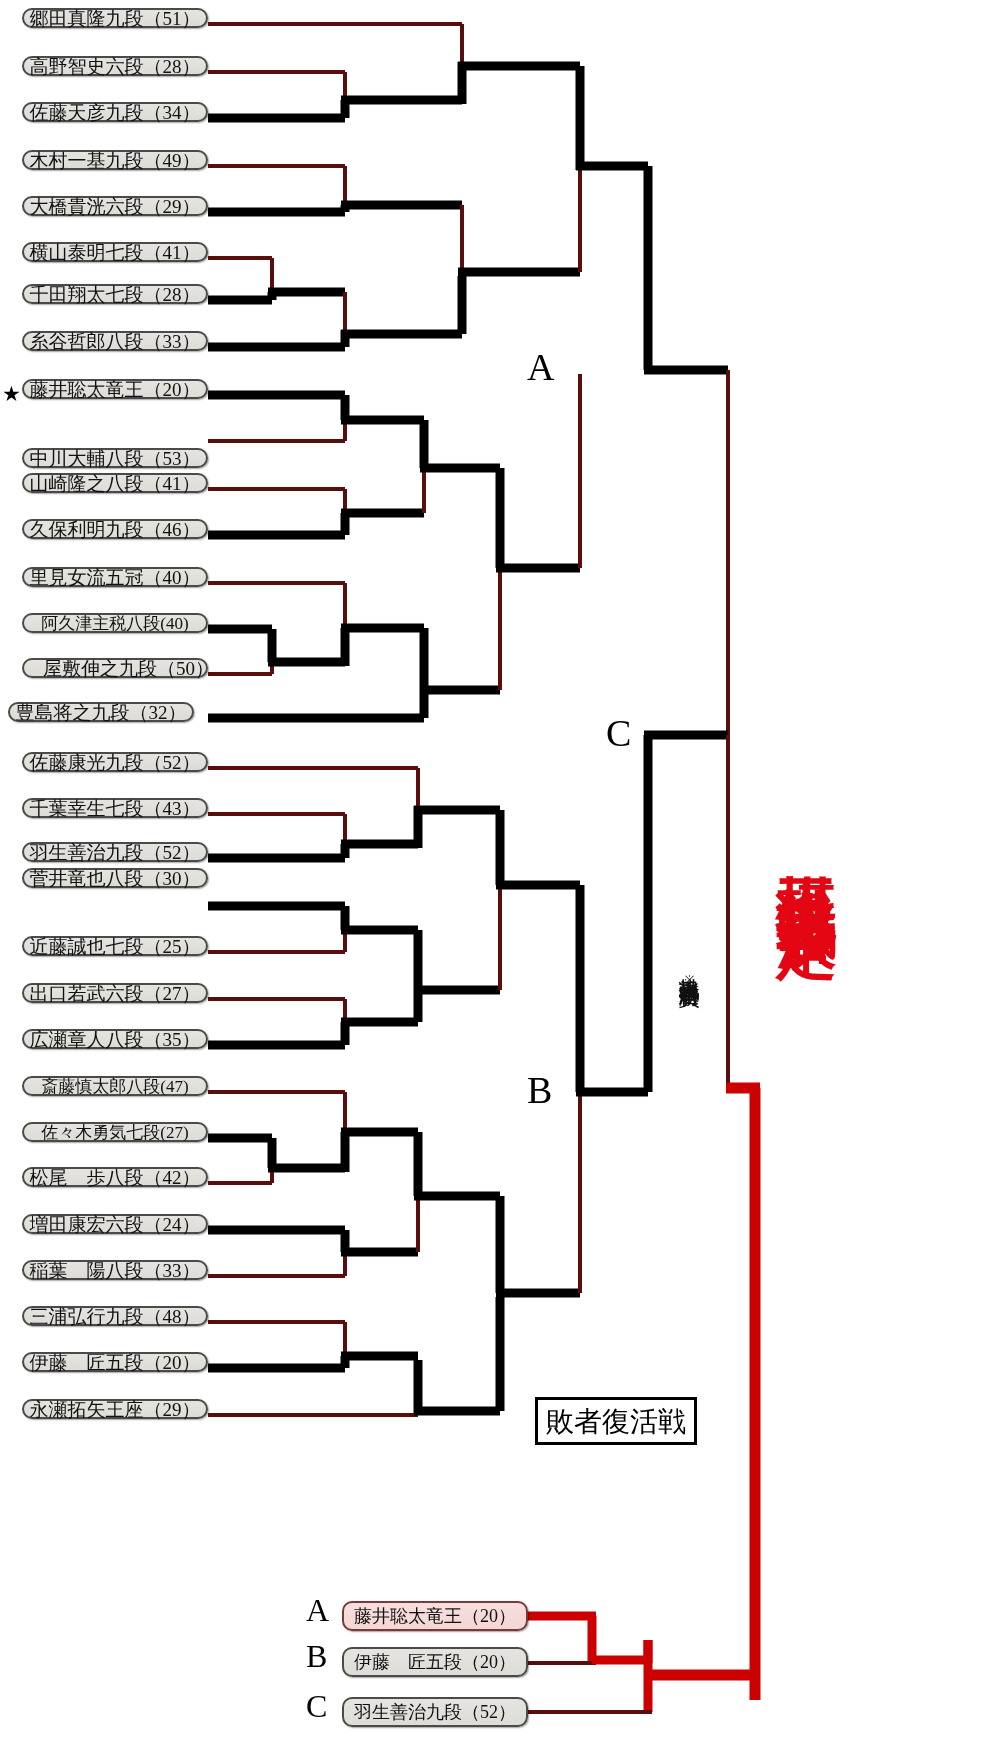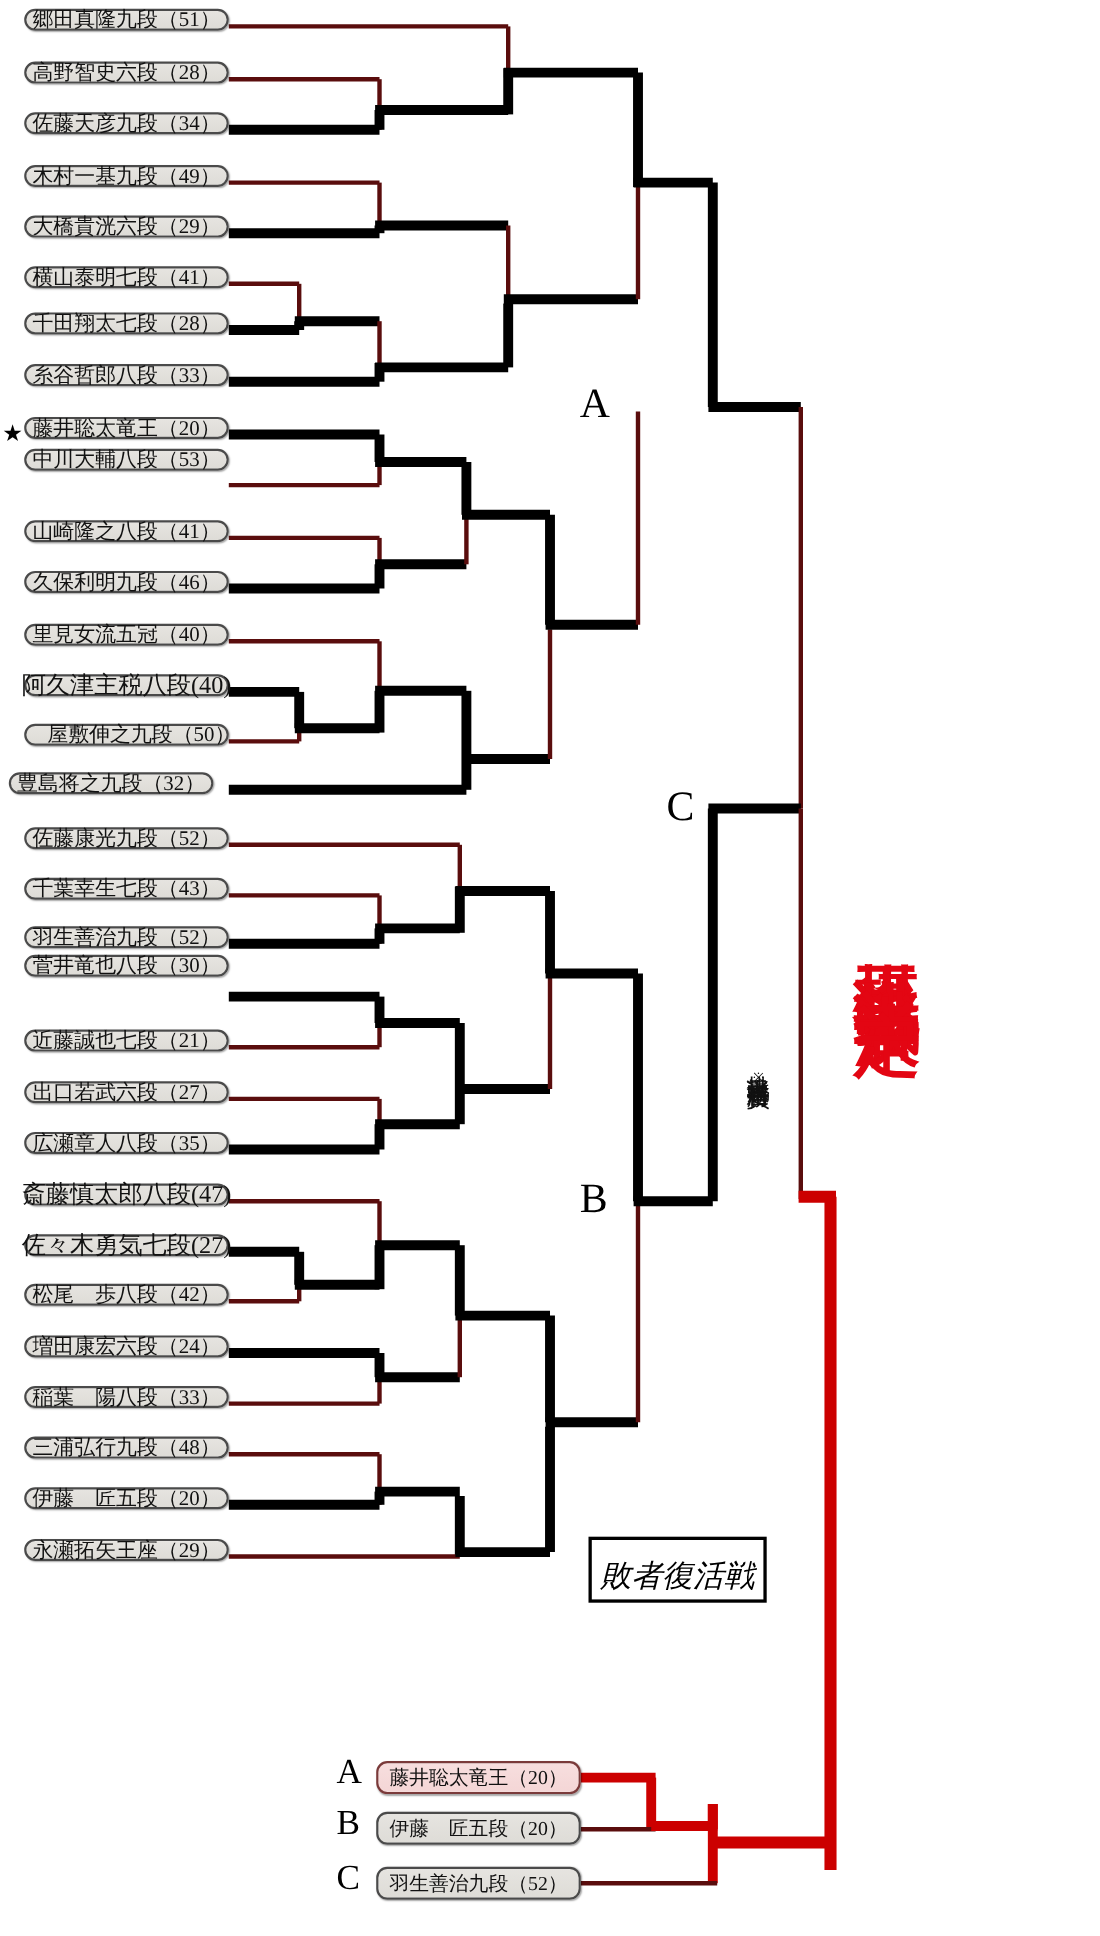"中川大輔八段（53）" div.node { top: 408px -> 448px }
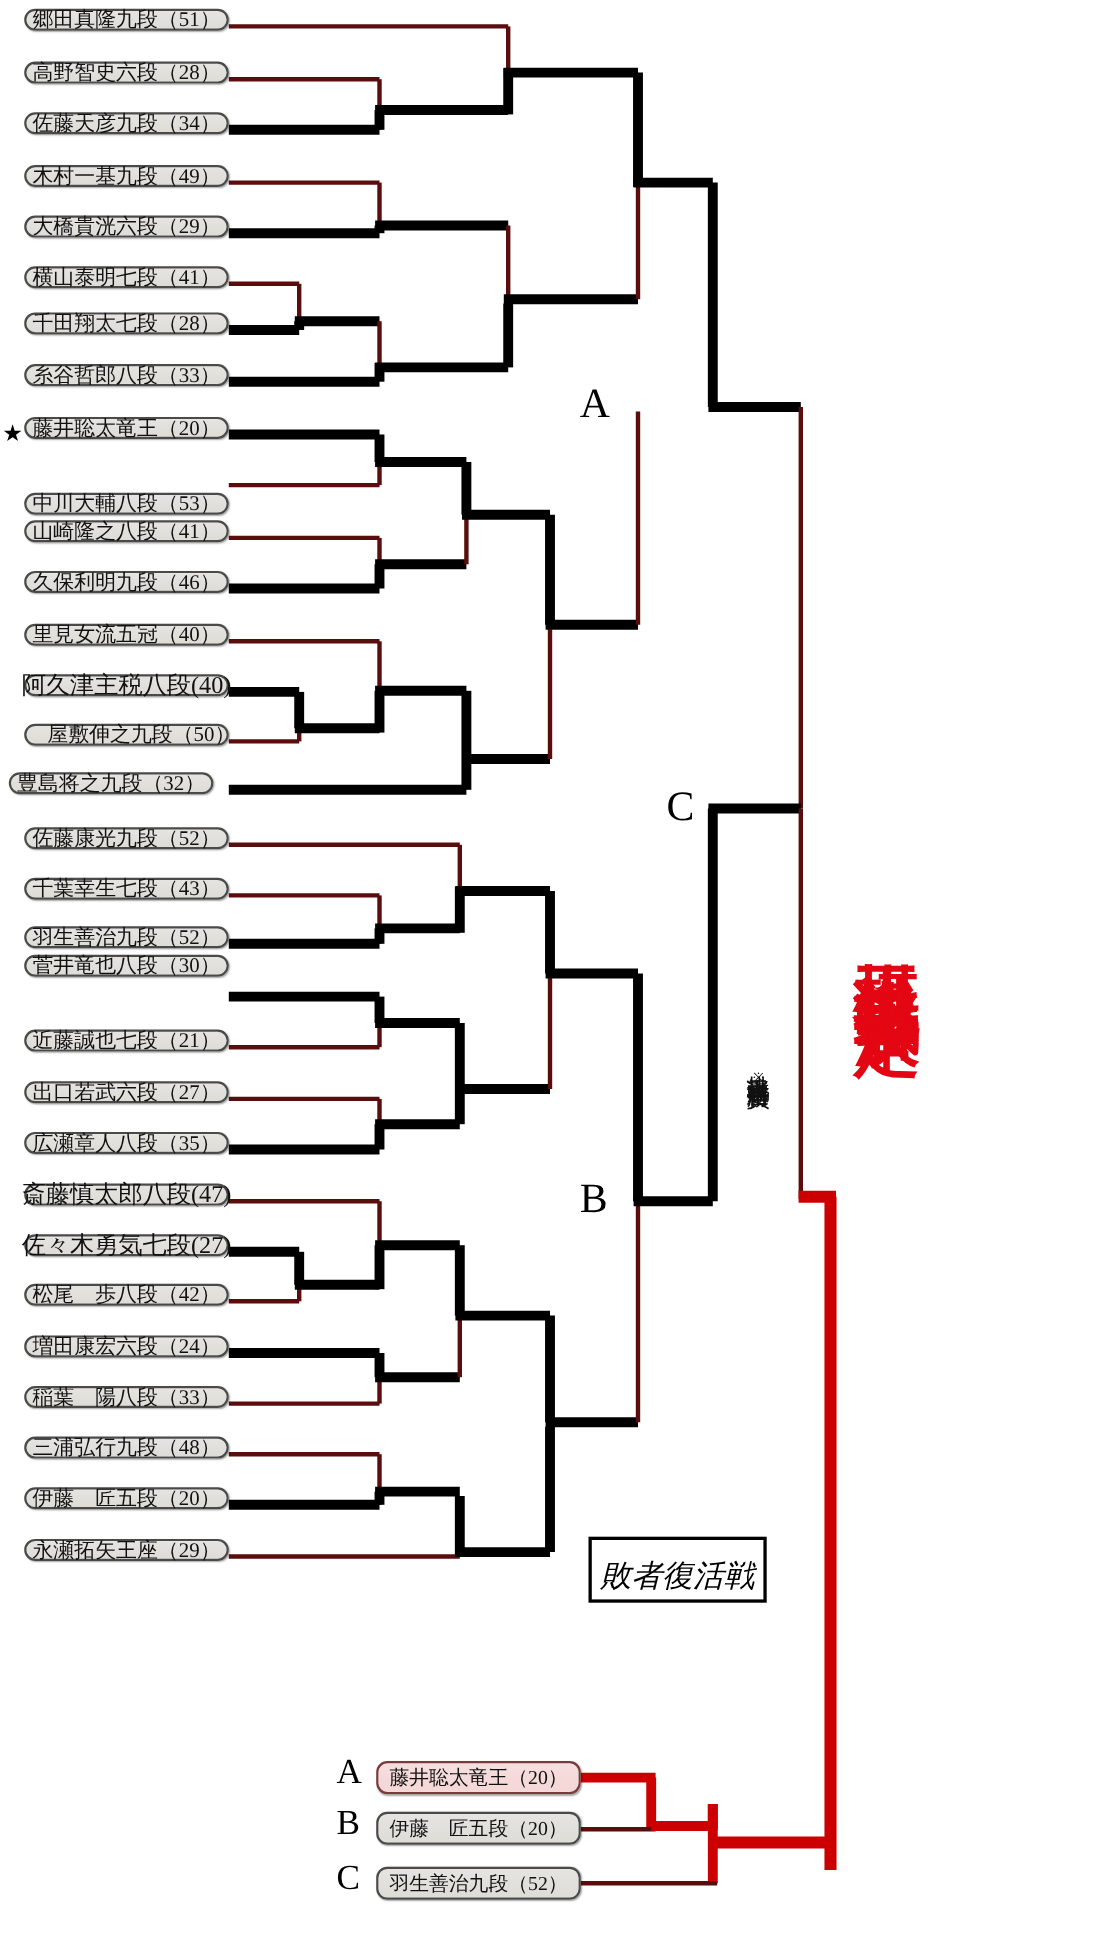"阿久津主税八段(40)" .node.narrow { font-size: 22px -> 17px }
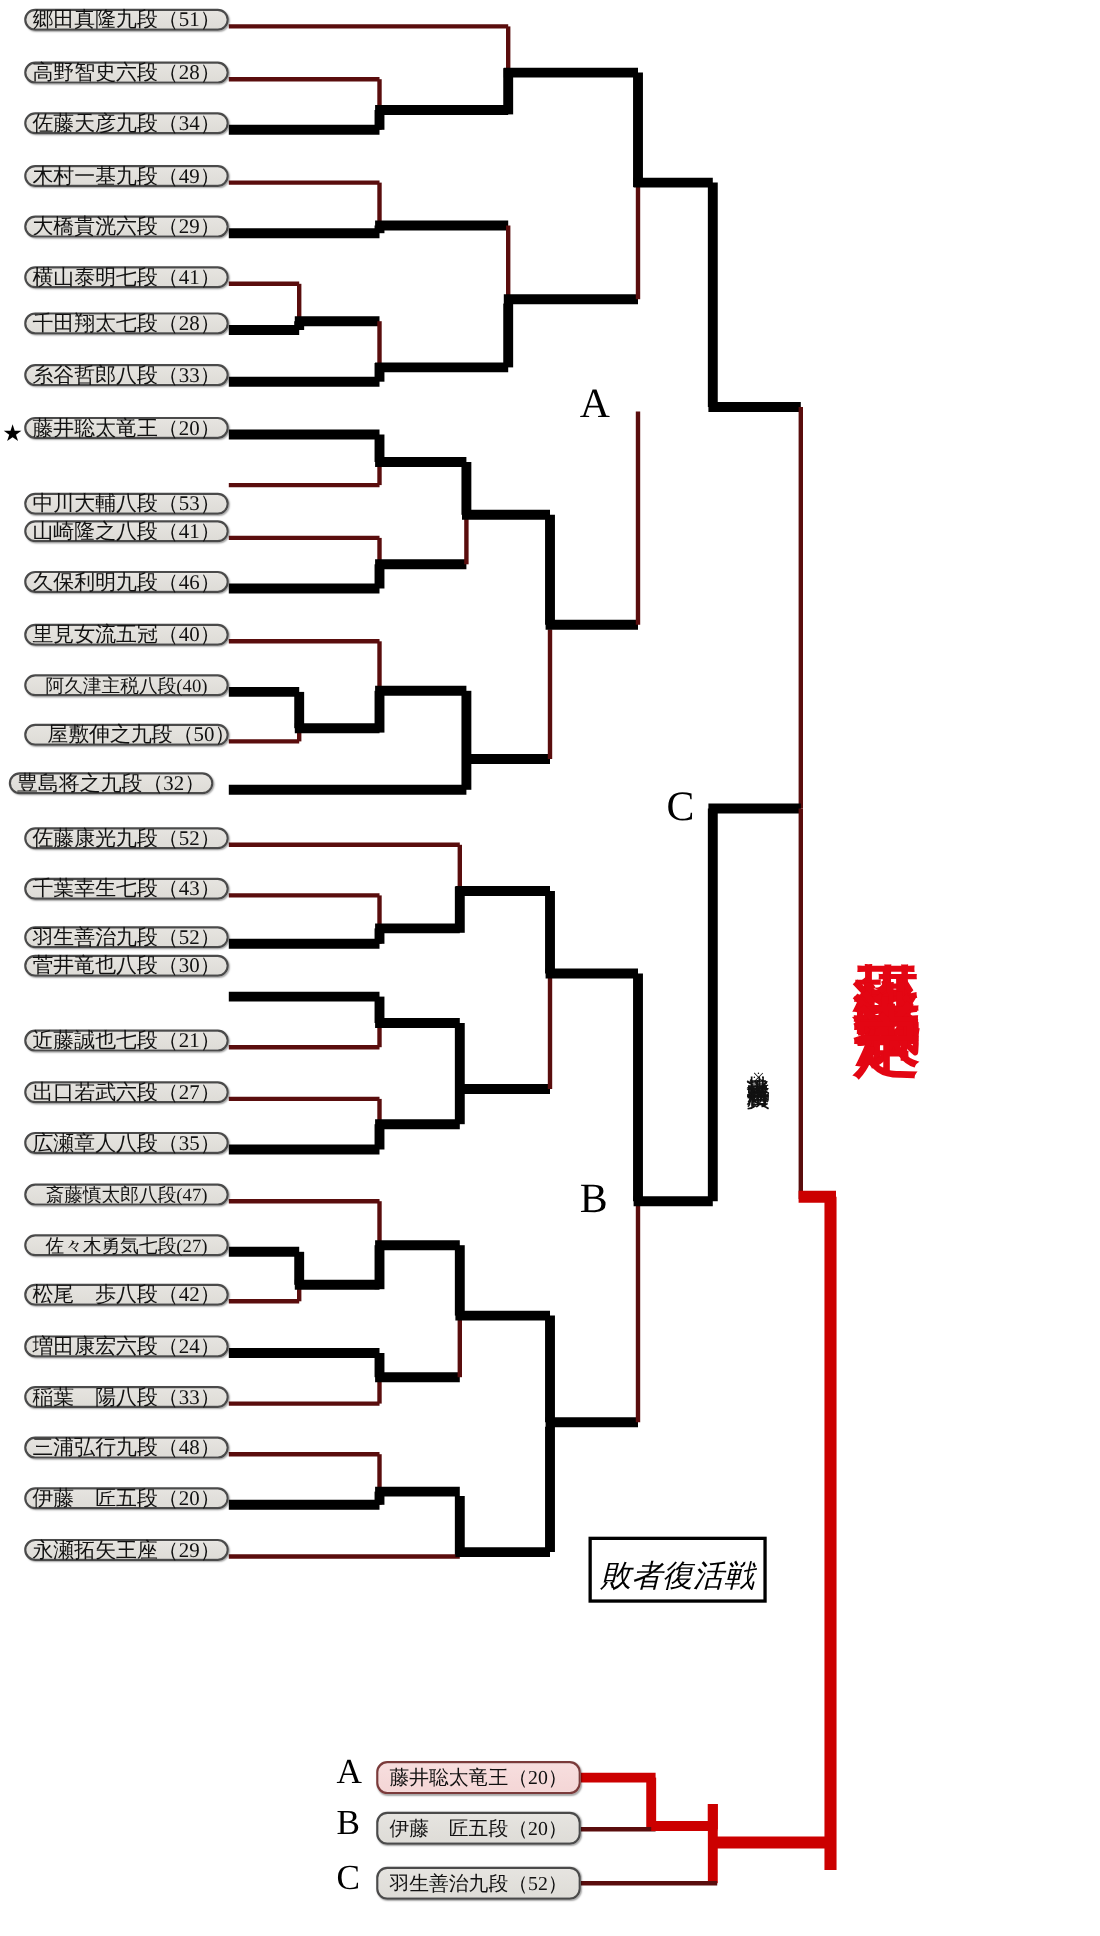"近藤誠也七段（21）" div.node { text: 21 -> 25 }
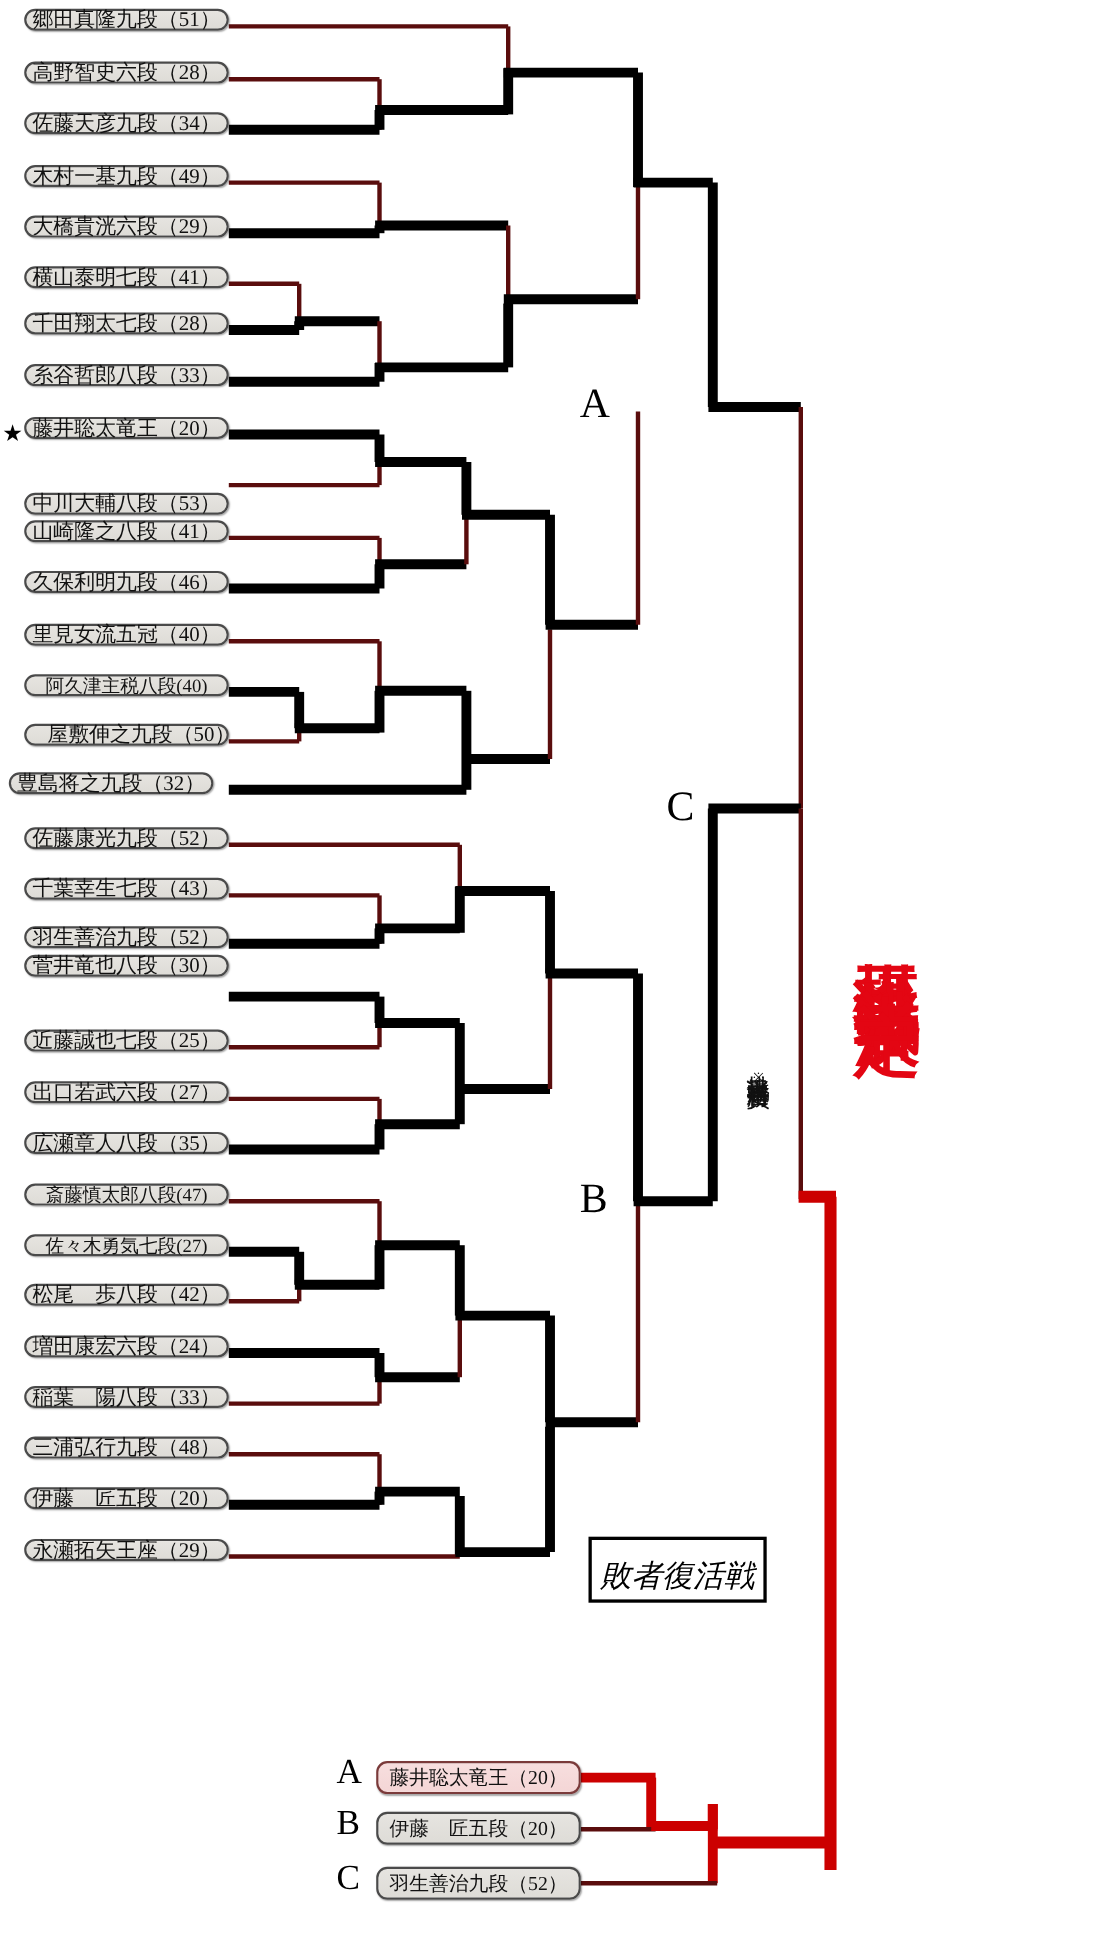"敗者復活戦" .boxlabel { font-style: italic -> none; padding: 18px 8px 4px 8px -> 6px 8px 4px 8px }
